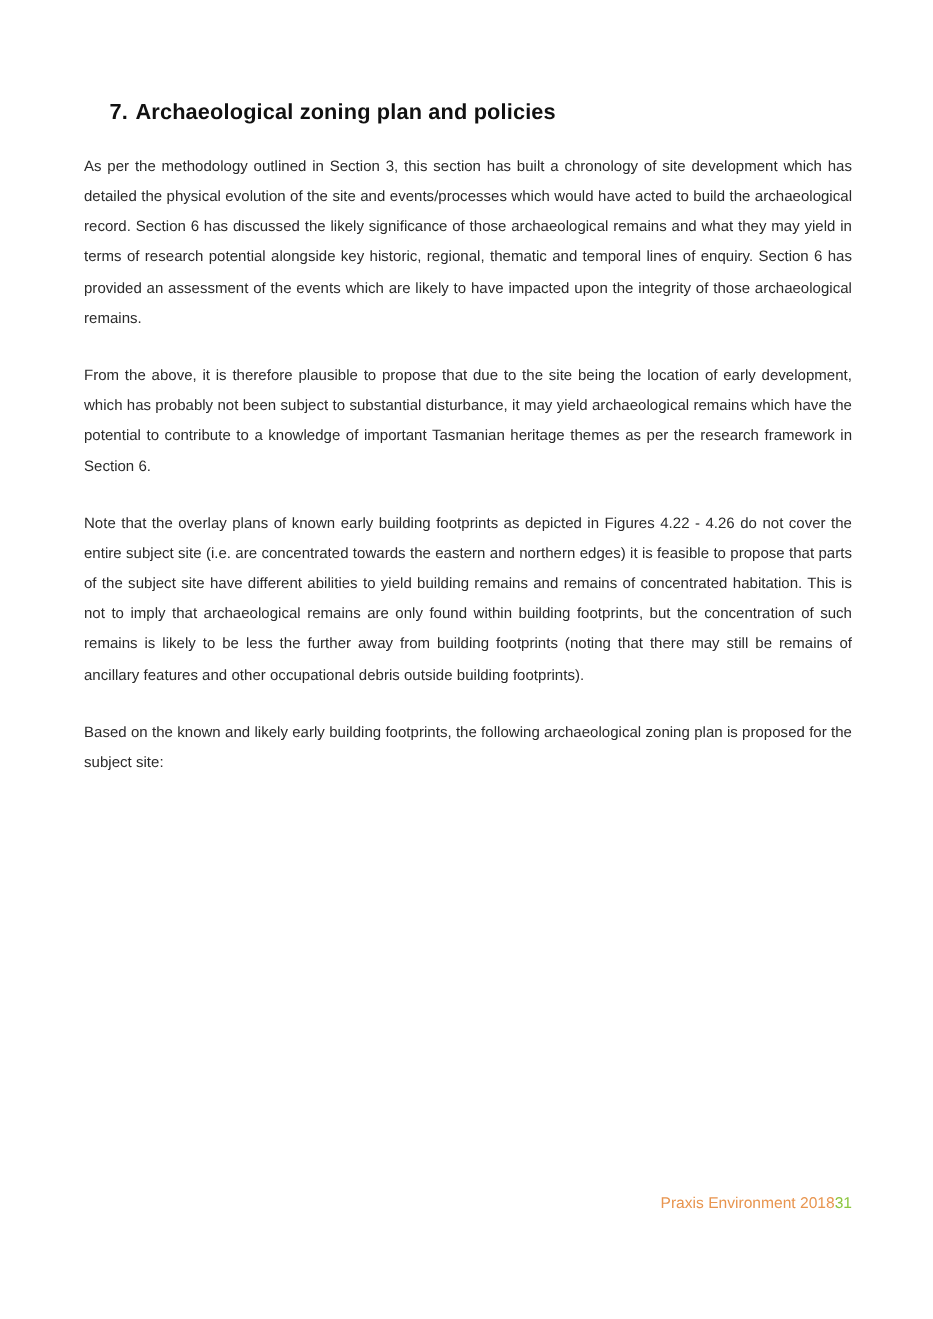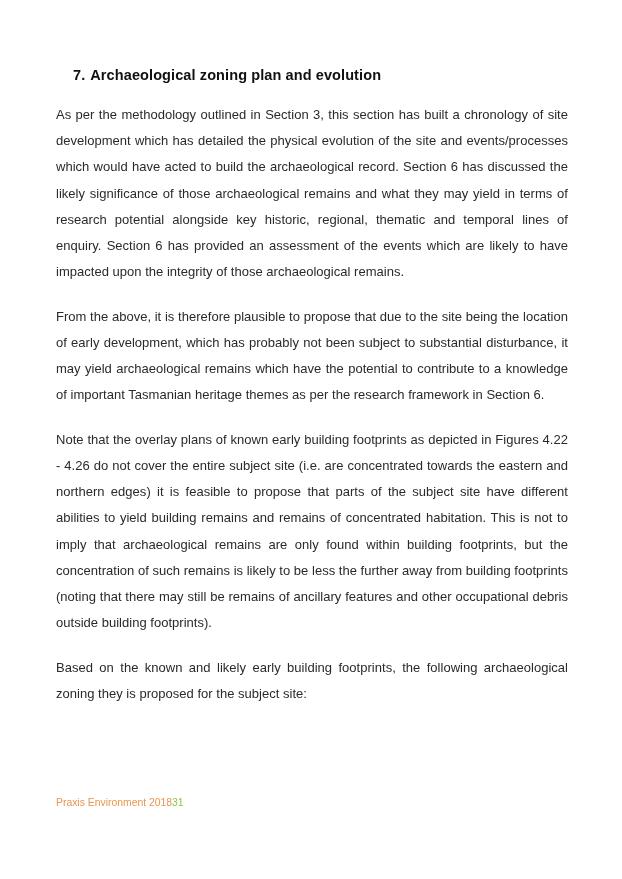"Archaeological zoning plan and evolution" span { text: evolution -> policies }
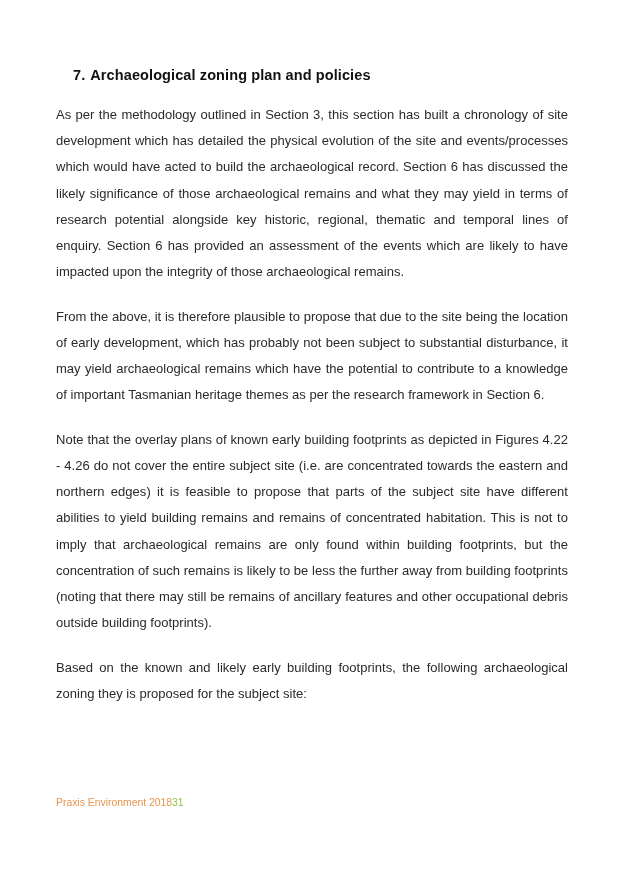"As per the methodology outlined" .para { font-size: 13px -> 10px }
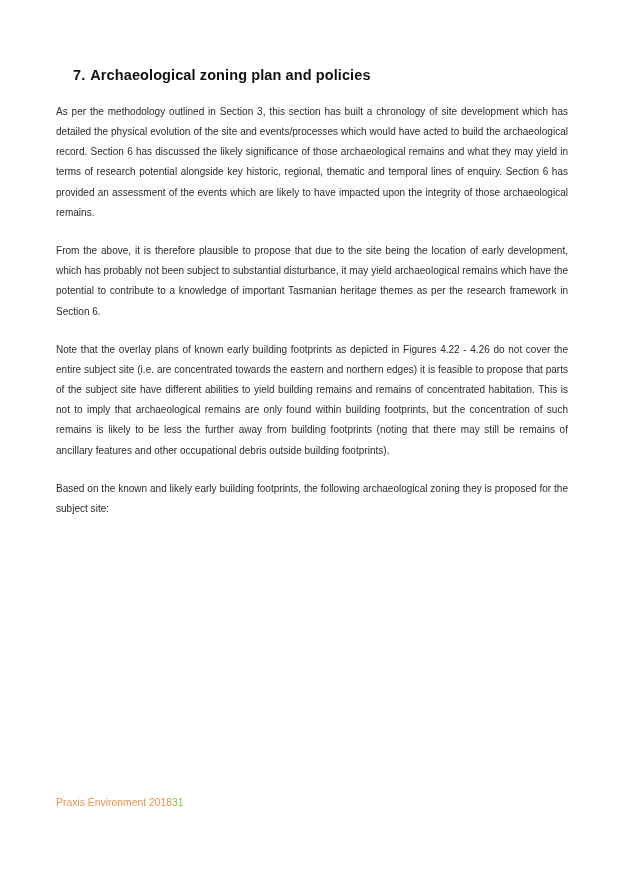"Based on the known and" p.para { text: they -> plan }
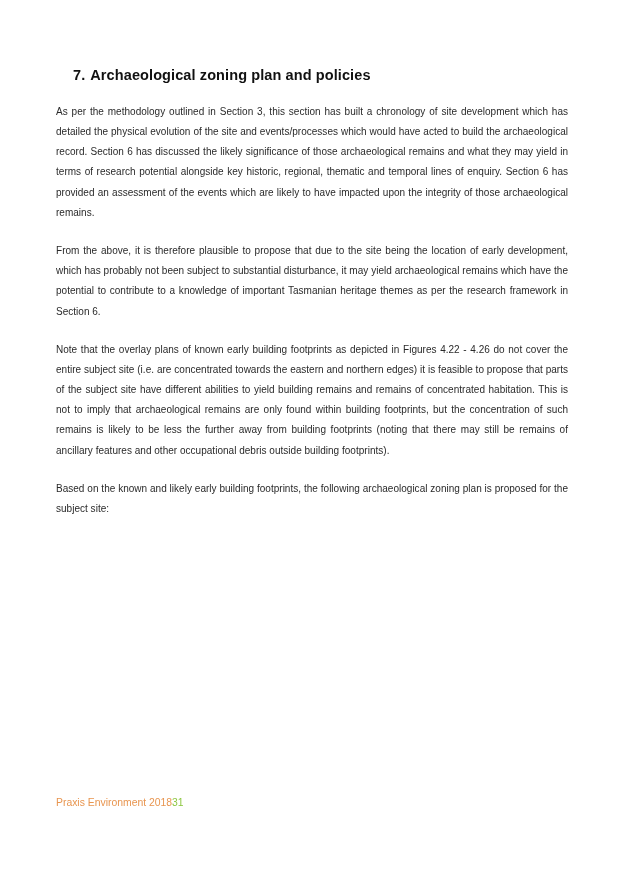"Praxis Environment 2018" .footer { justify-content: flex-start -> flex-end }
